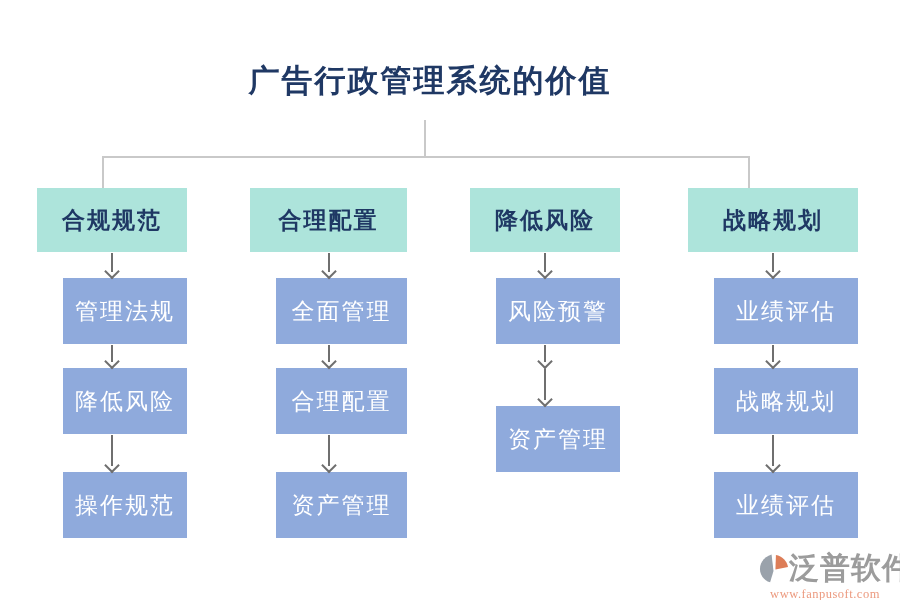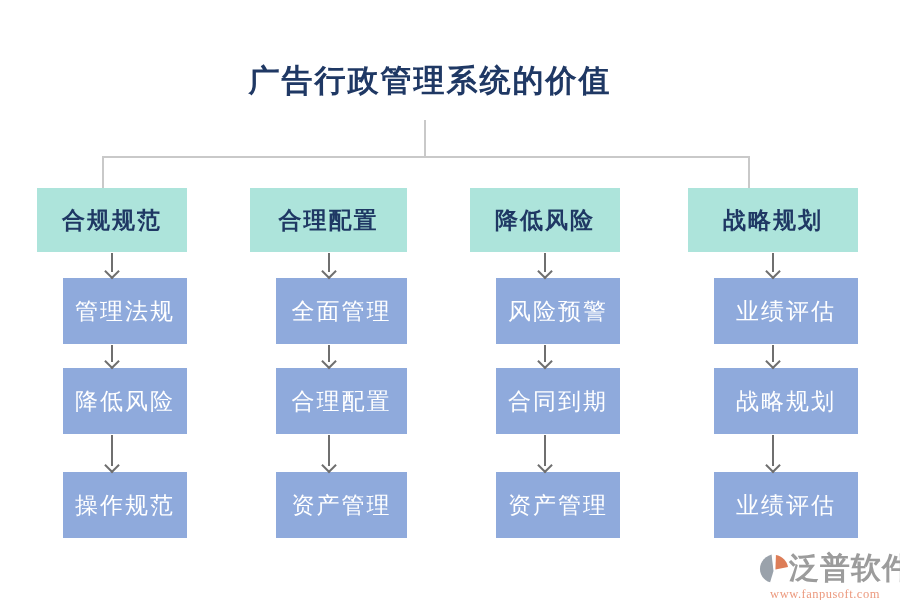"合同到期" div.item { html: <div>合同到期</div> -> none }
